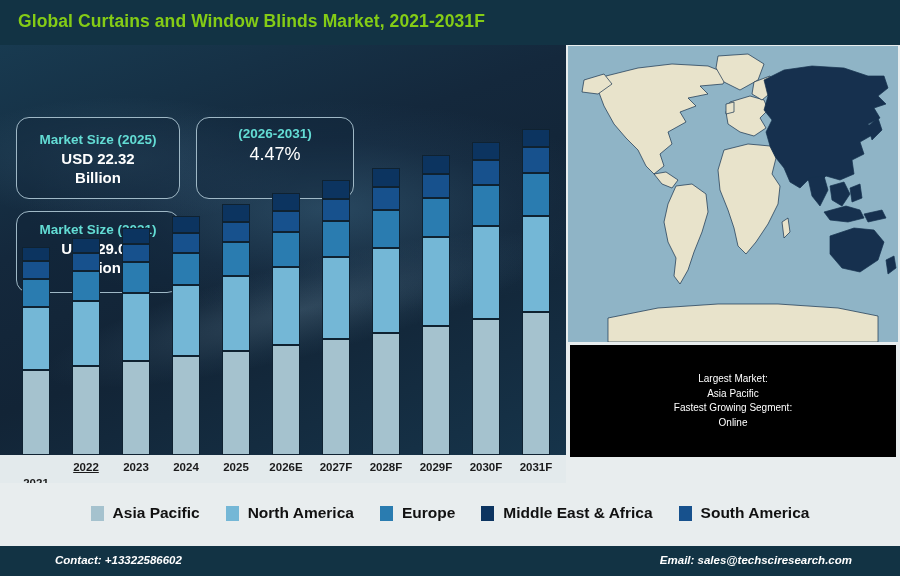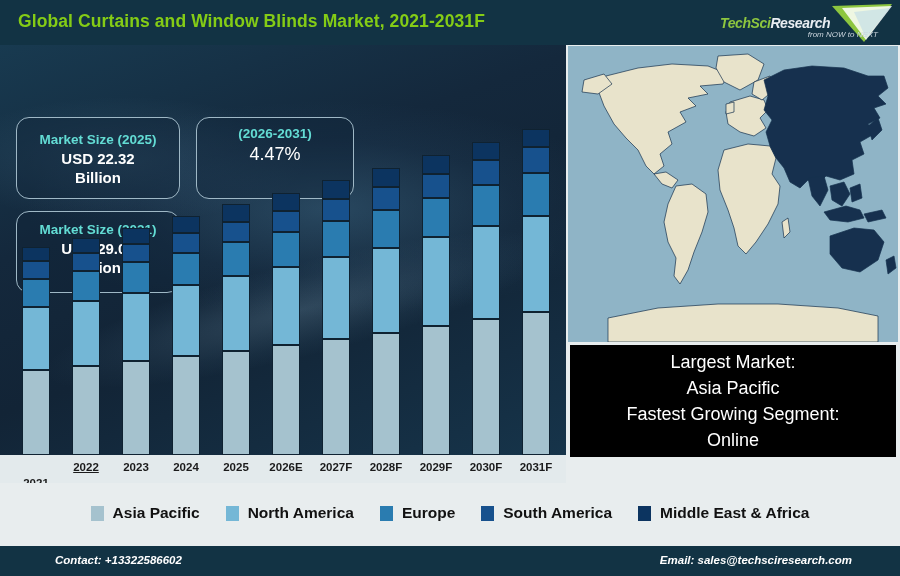"TechSciResearch" div.logo { html: <div> <svg> <polygon></polygon> <polygon></polygon> <polygon></polygon> </svg> <div> <span>TechSci</span><span>Research</span> </div> <div>from NOW to NEXT</div> </div> -> none }
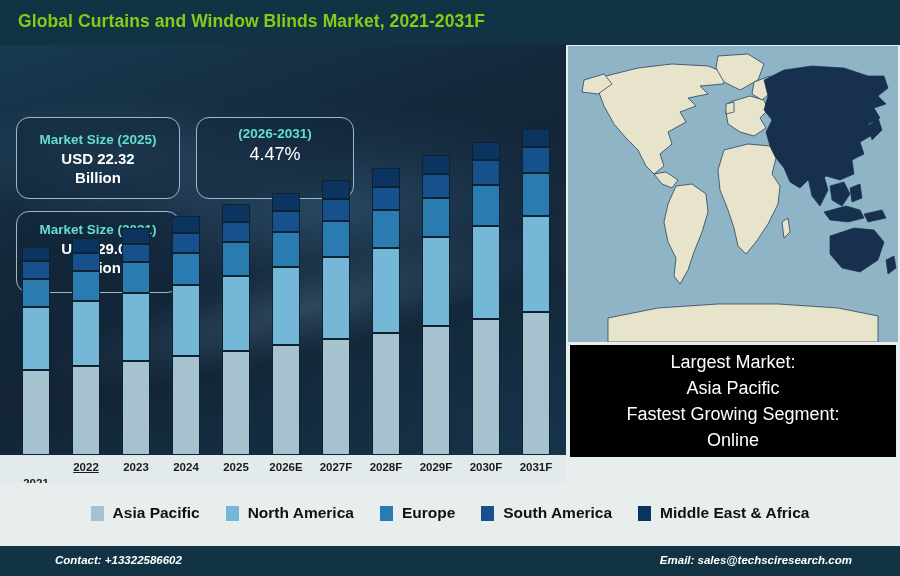"Largest Market:" .blackbox { font-size: 18px -> 10px }
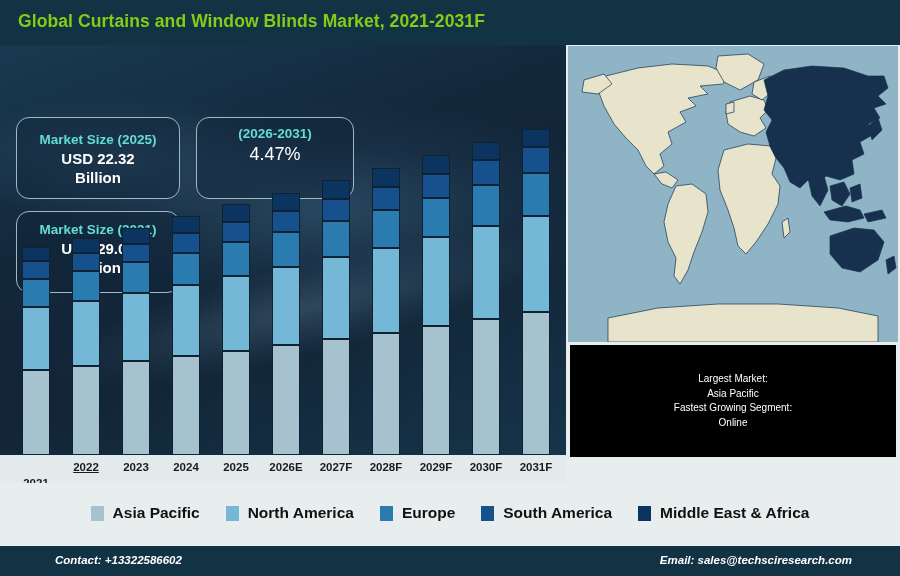"South America" div.legend-item { order: before "Middle East & Africa" -> after "Middle East & Africa" }
